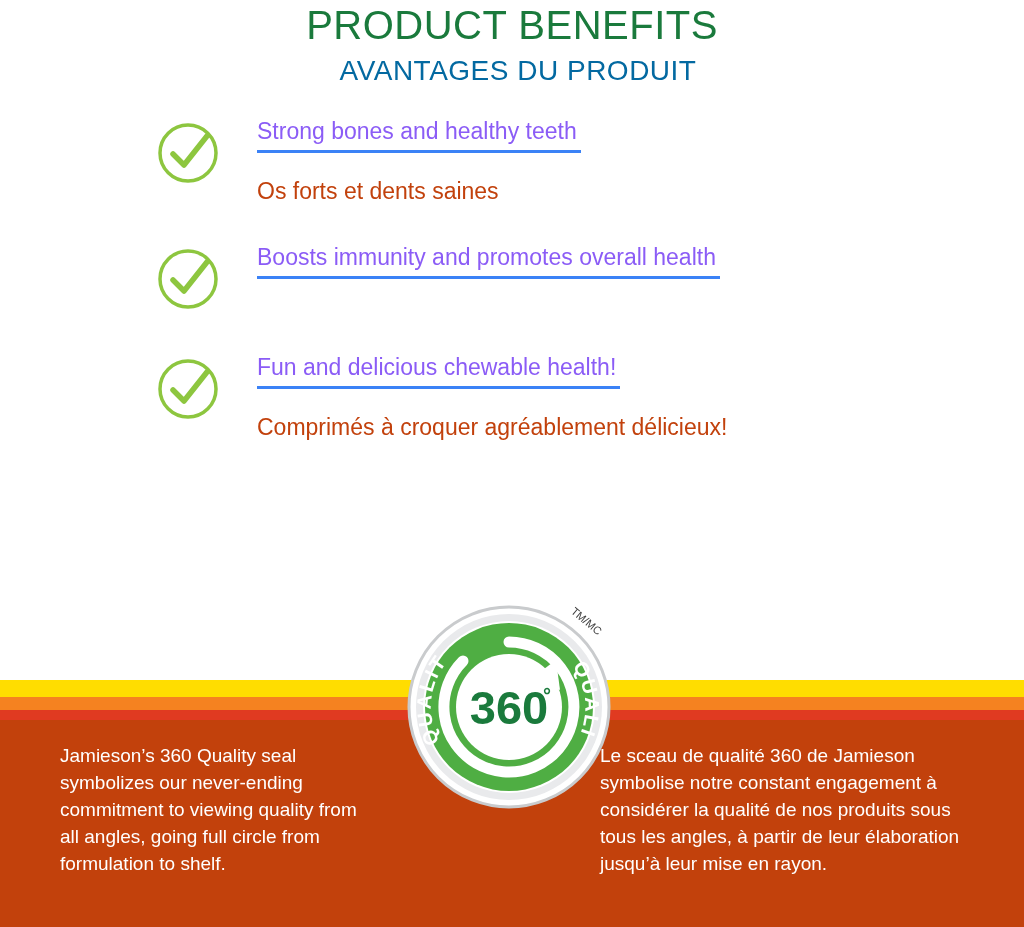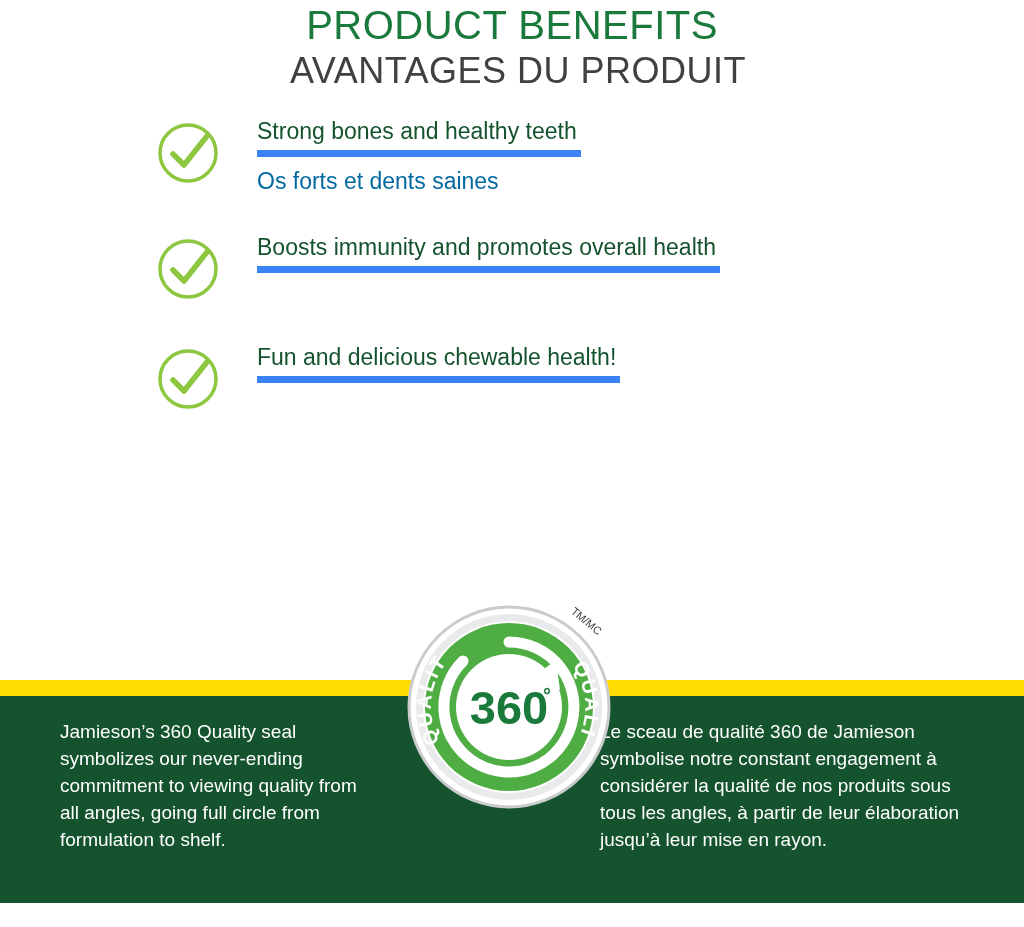"AVANTAGES DU PRODUIT" .header .line2 { color: #404040 -> #0369a1; font-size: 36px -> 28px }
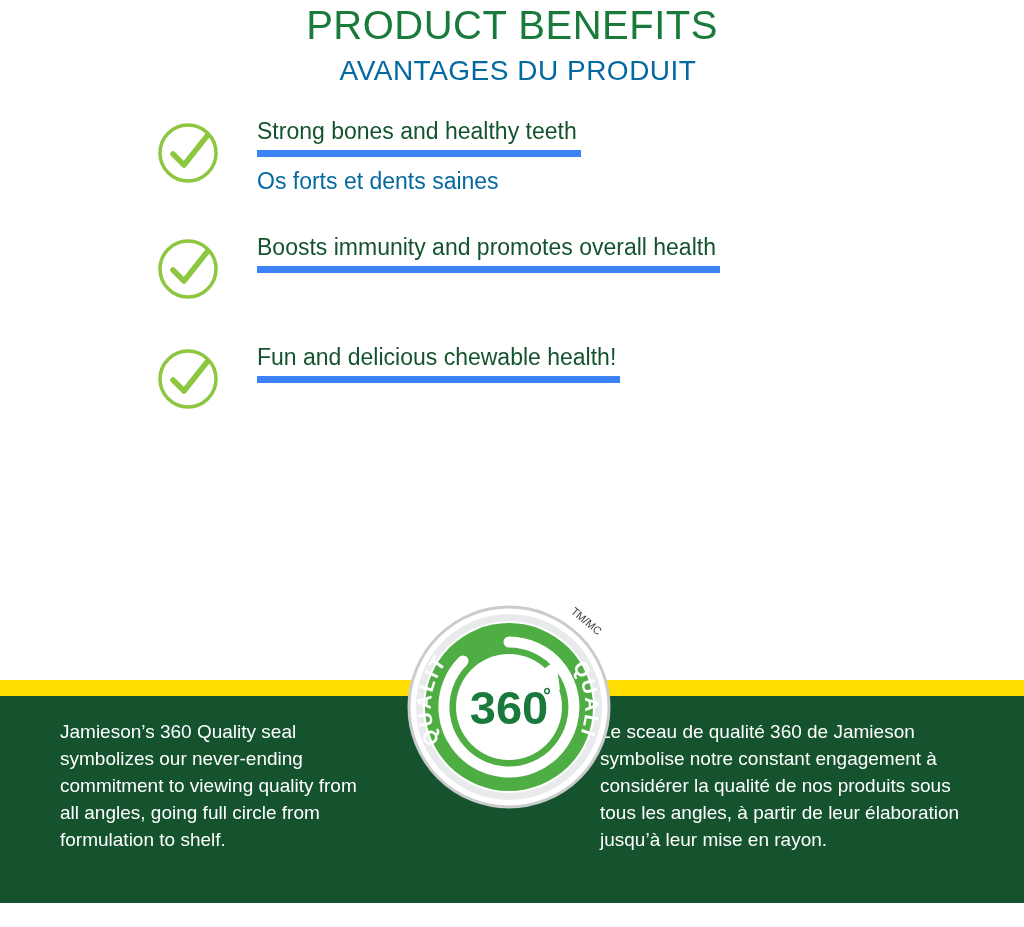"Strong bones and healthy teeth" .benefit .en { border-bottom: 7px solid #3b82f6 -> 3px solid #3b82f6; color: #14532d -> #8b5cf6 }
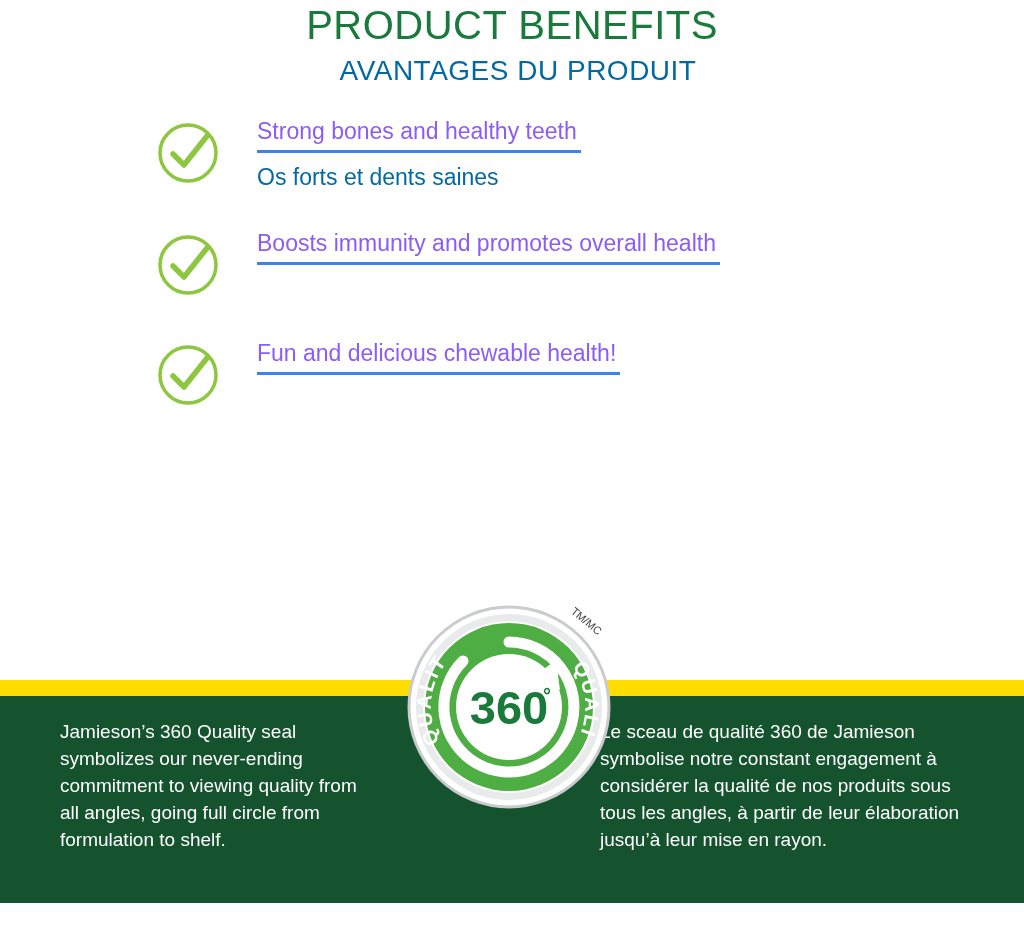"Os forts et dents saines" .benefit .fr { color: #0369a1 -> #c2410c; margin-top: 9px -> 23px }
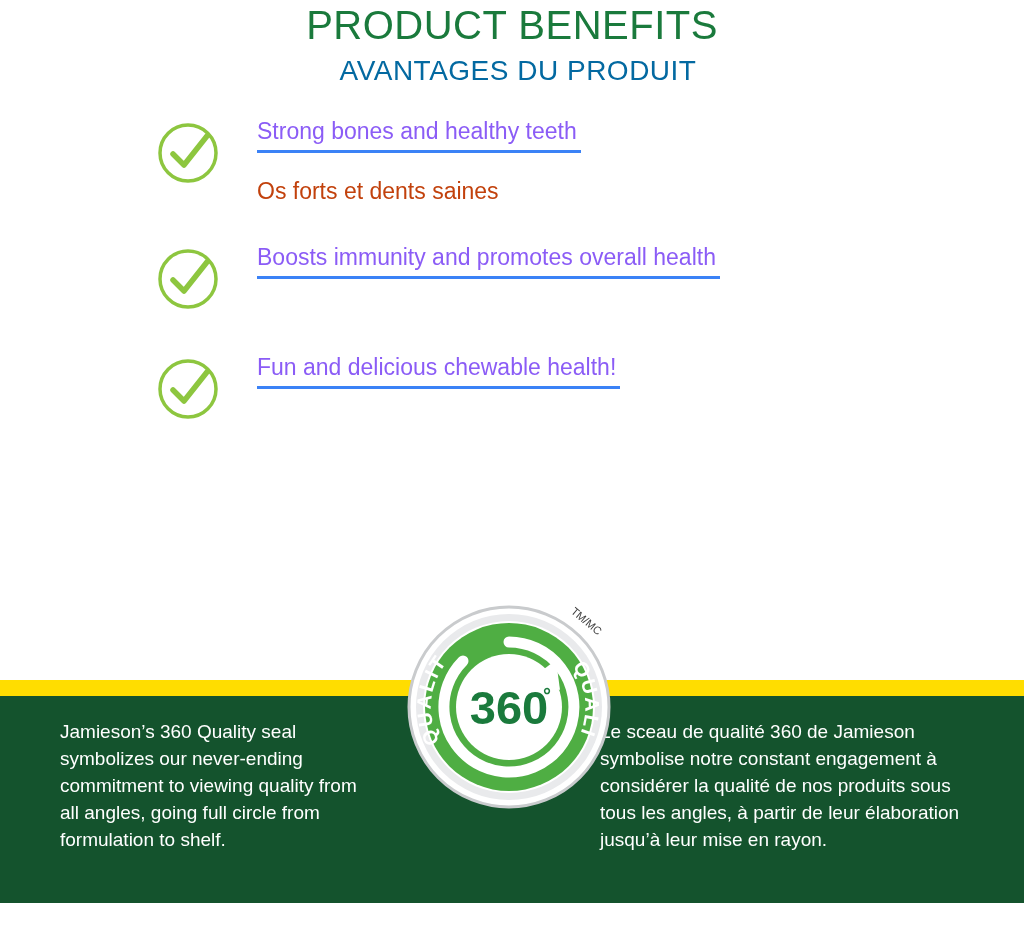"Comprimés à croquer agréablement" div.fr { html: none -> <div>Comprimés à croquer agréablement délicieux!</div> }
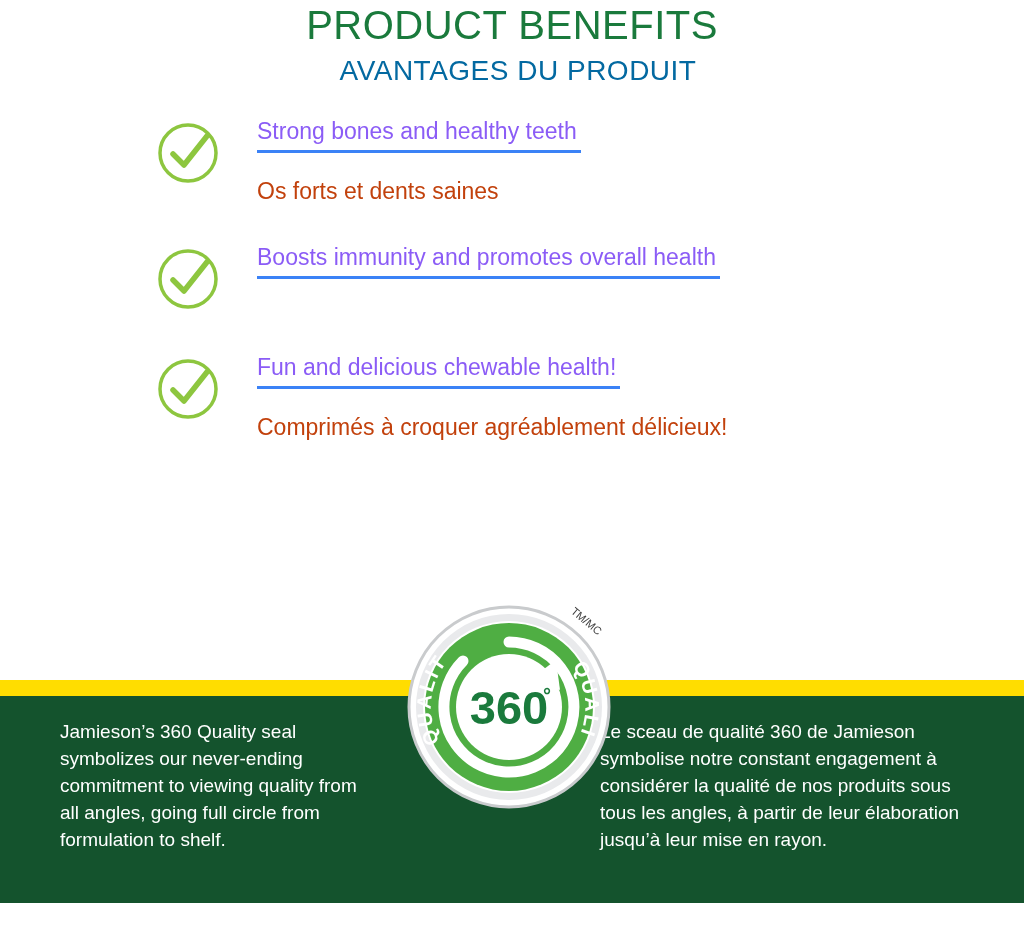"Jamieson’s 360 Quality seal symbolizes" .footer { background: #14532d -> #c2410c; top: 696px -> 720px }
